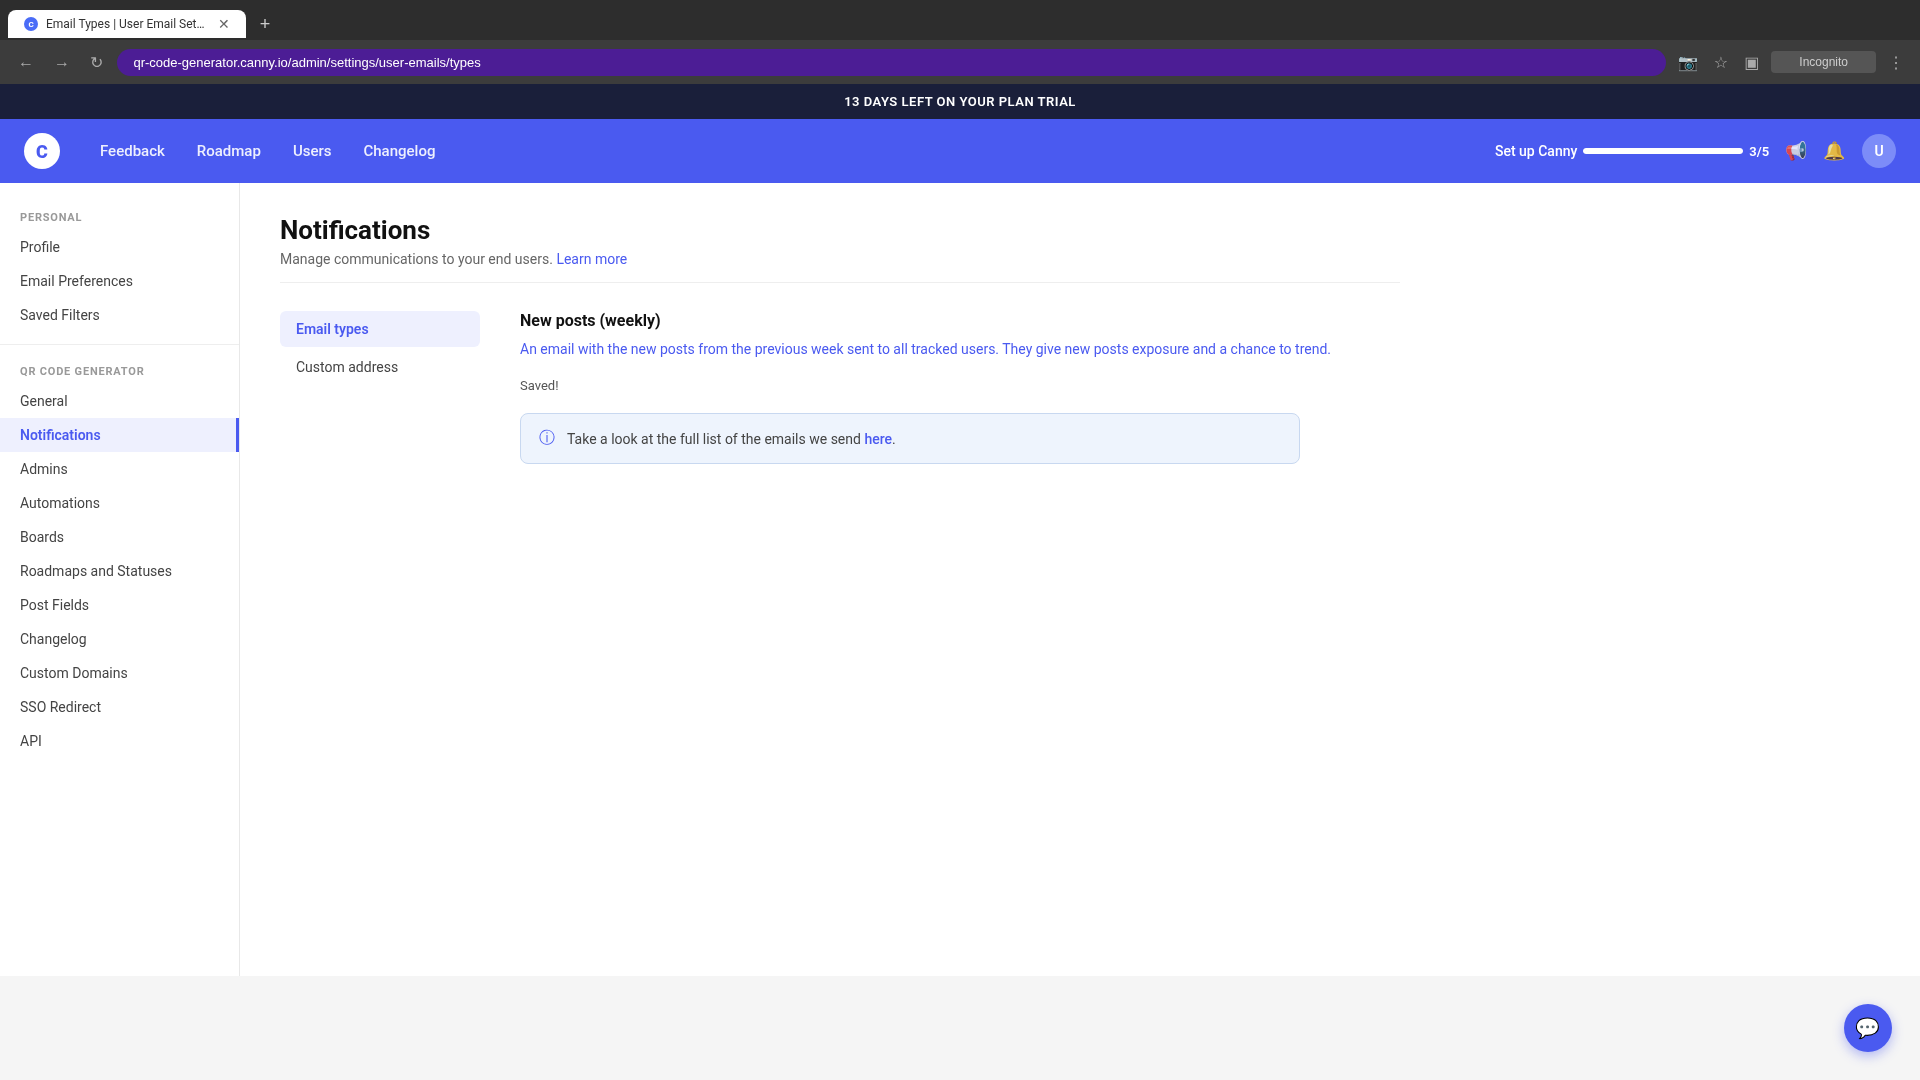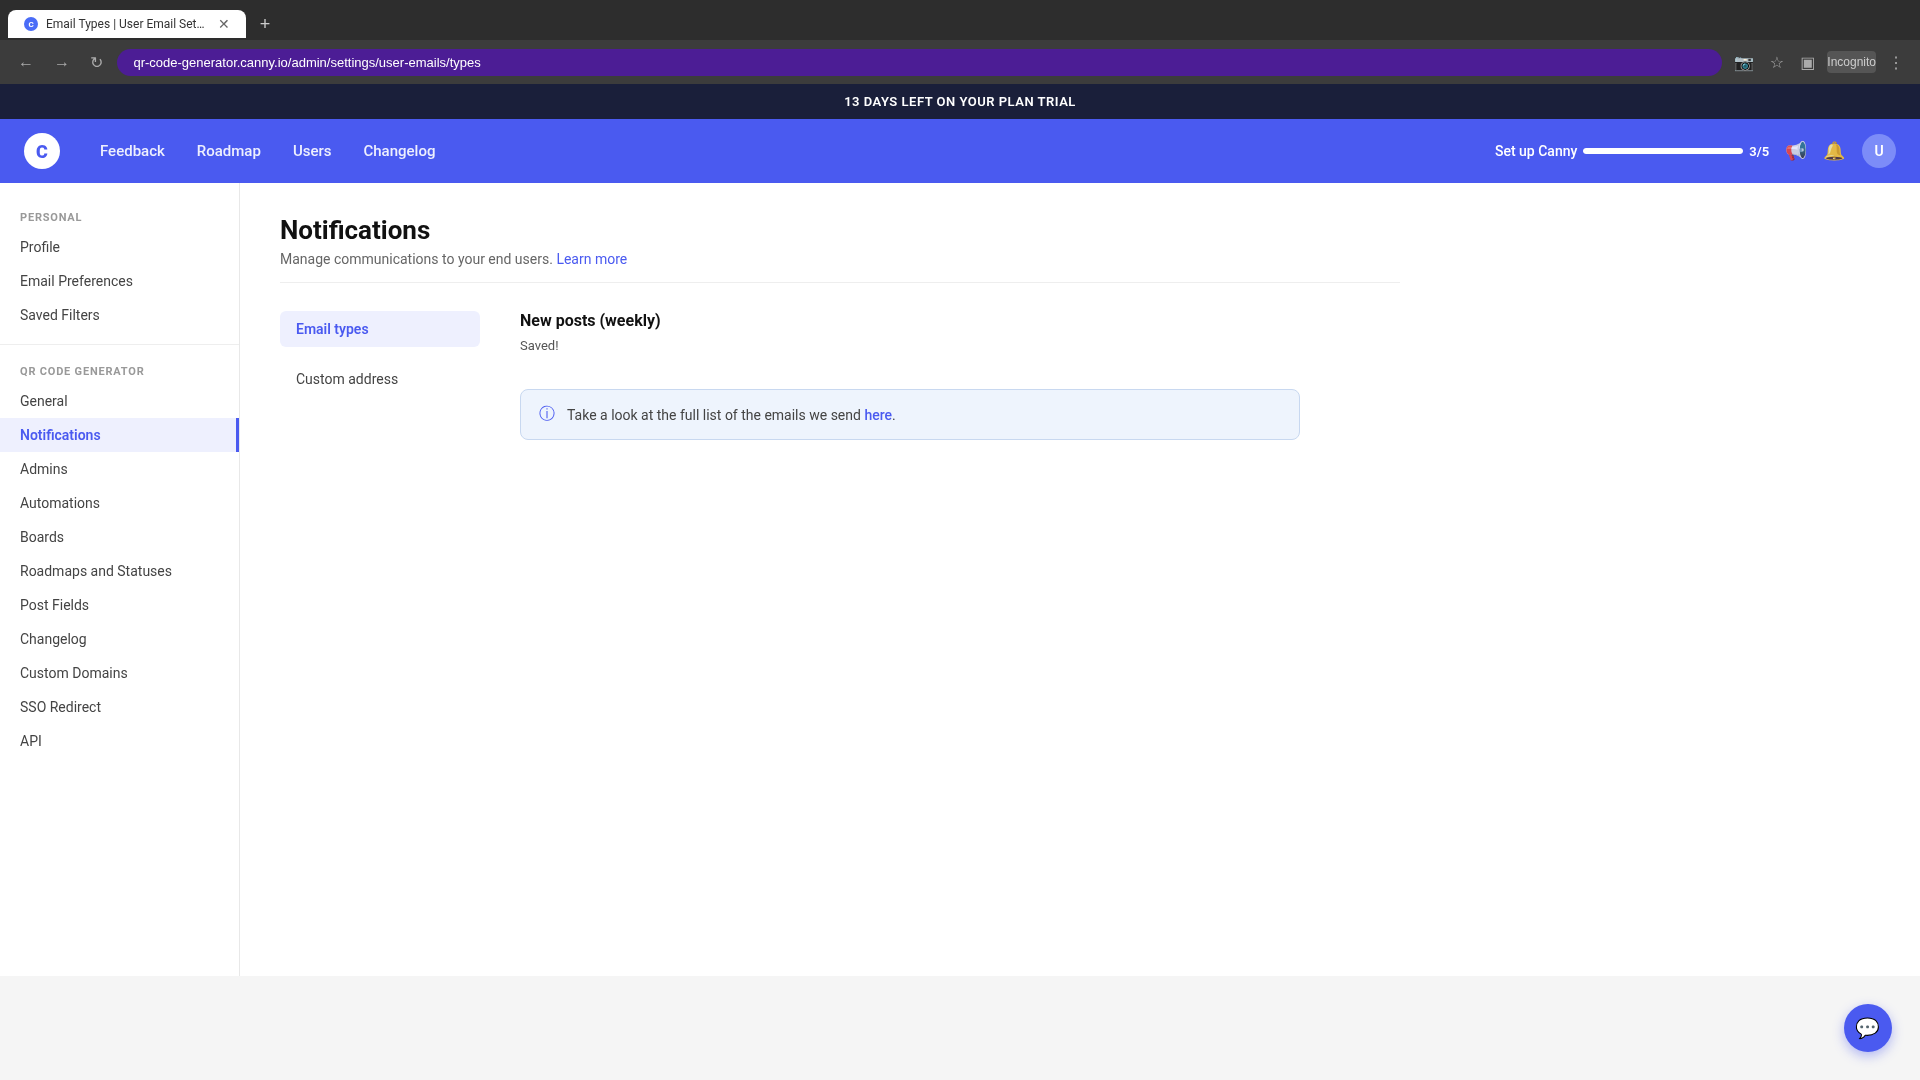"Incognito" .incognito-btn { padding: 4px 0 -> 4px 28px }
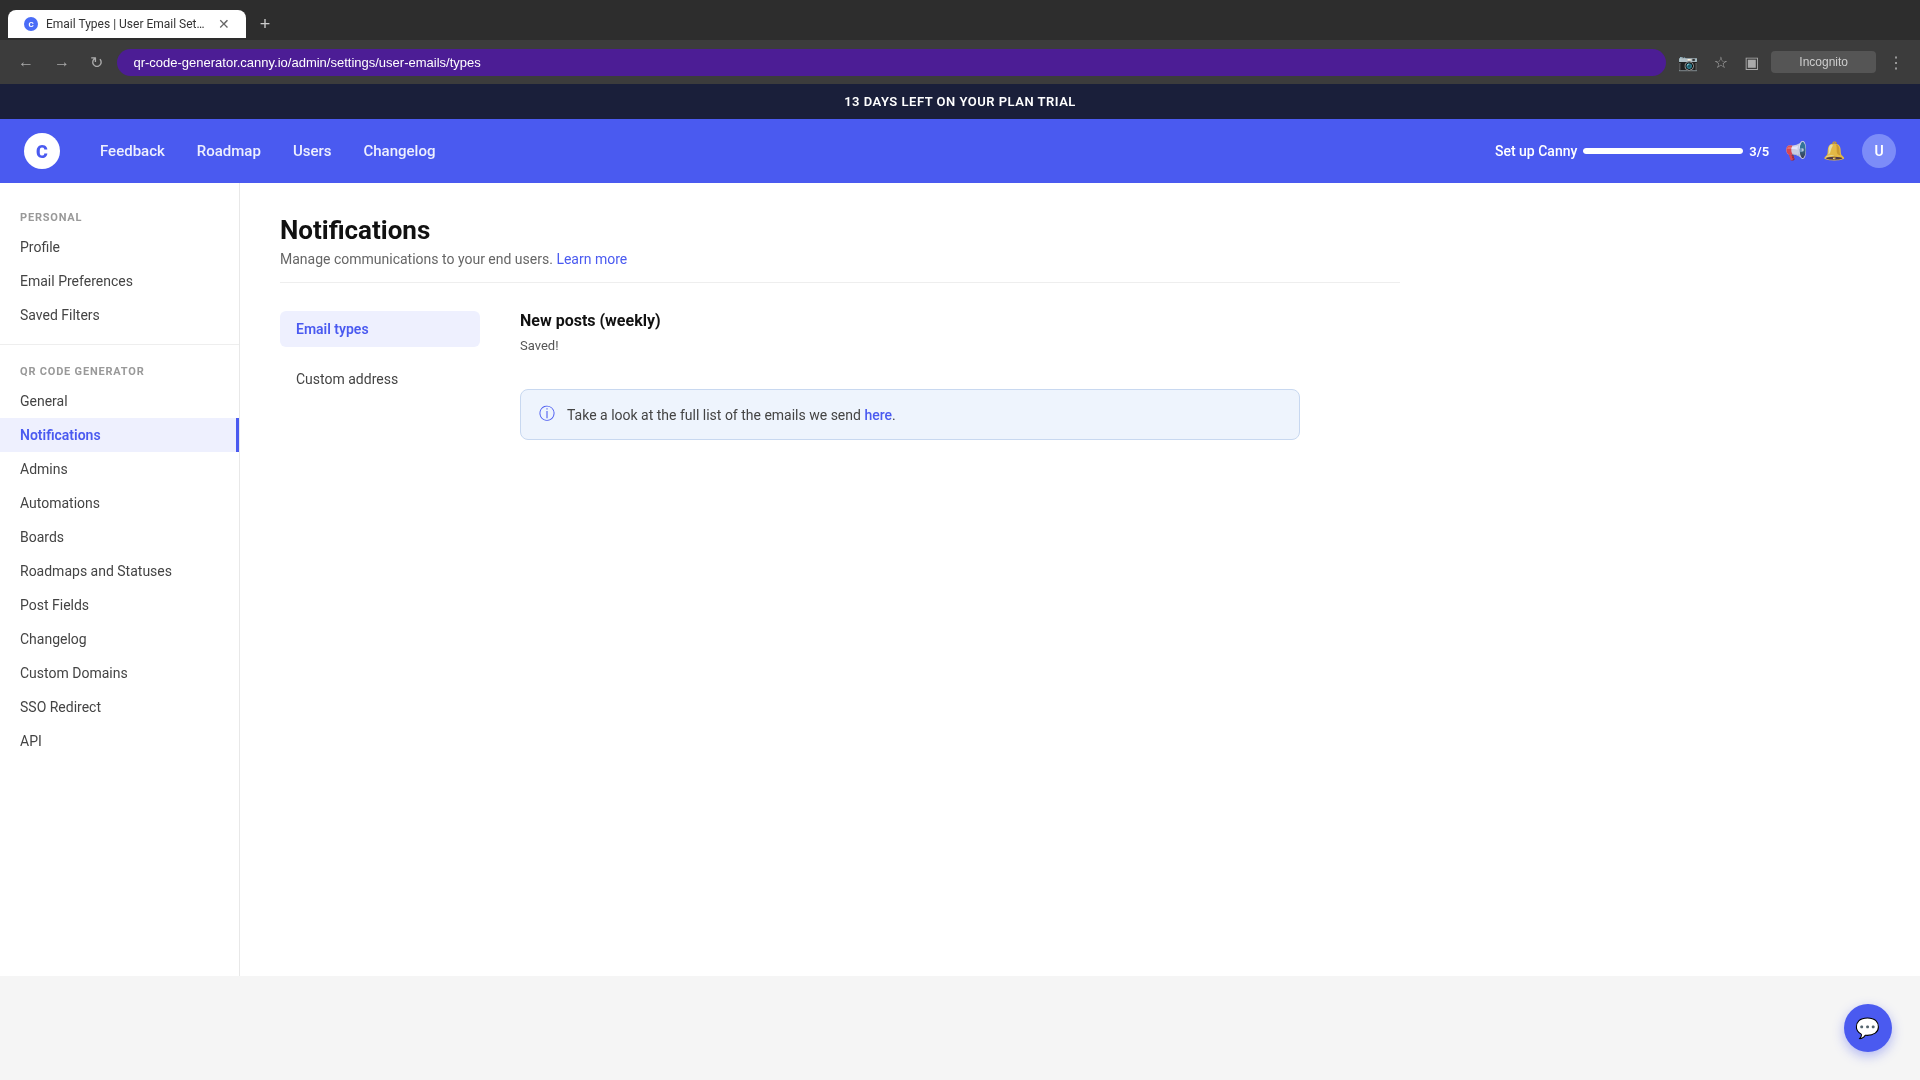"Email types" .sub-nav-item { margin-bottom: 14px -> 2px }
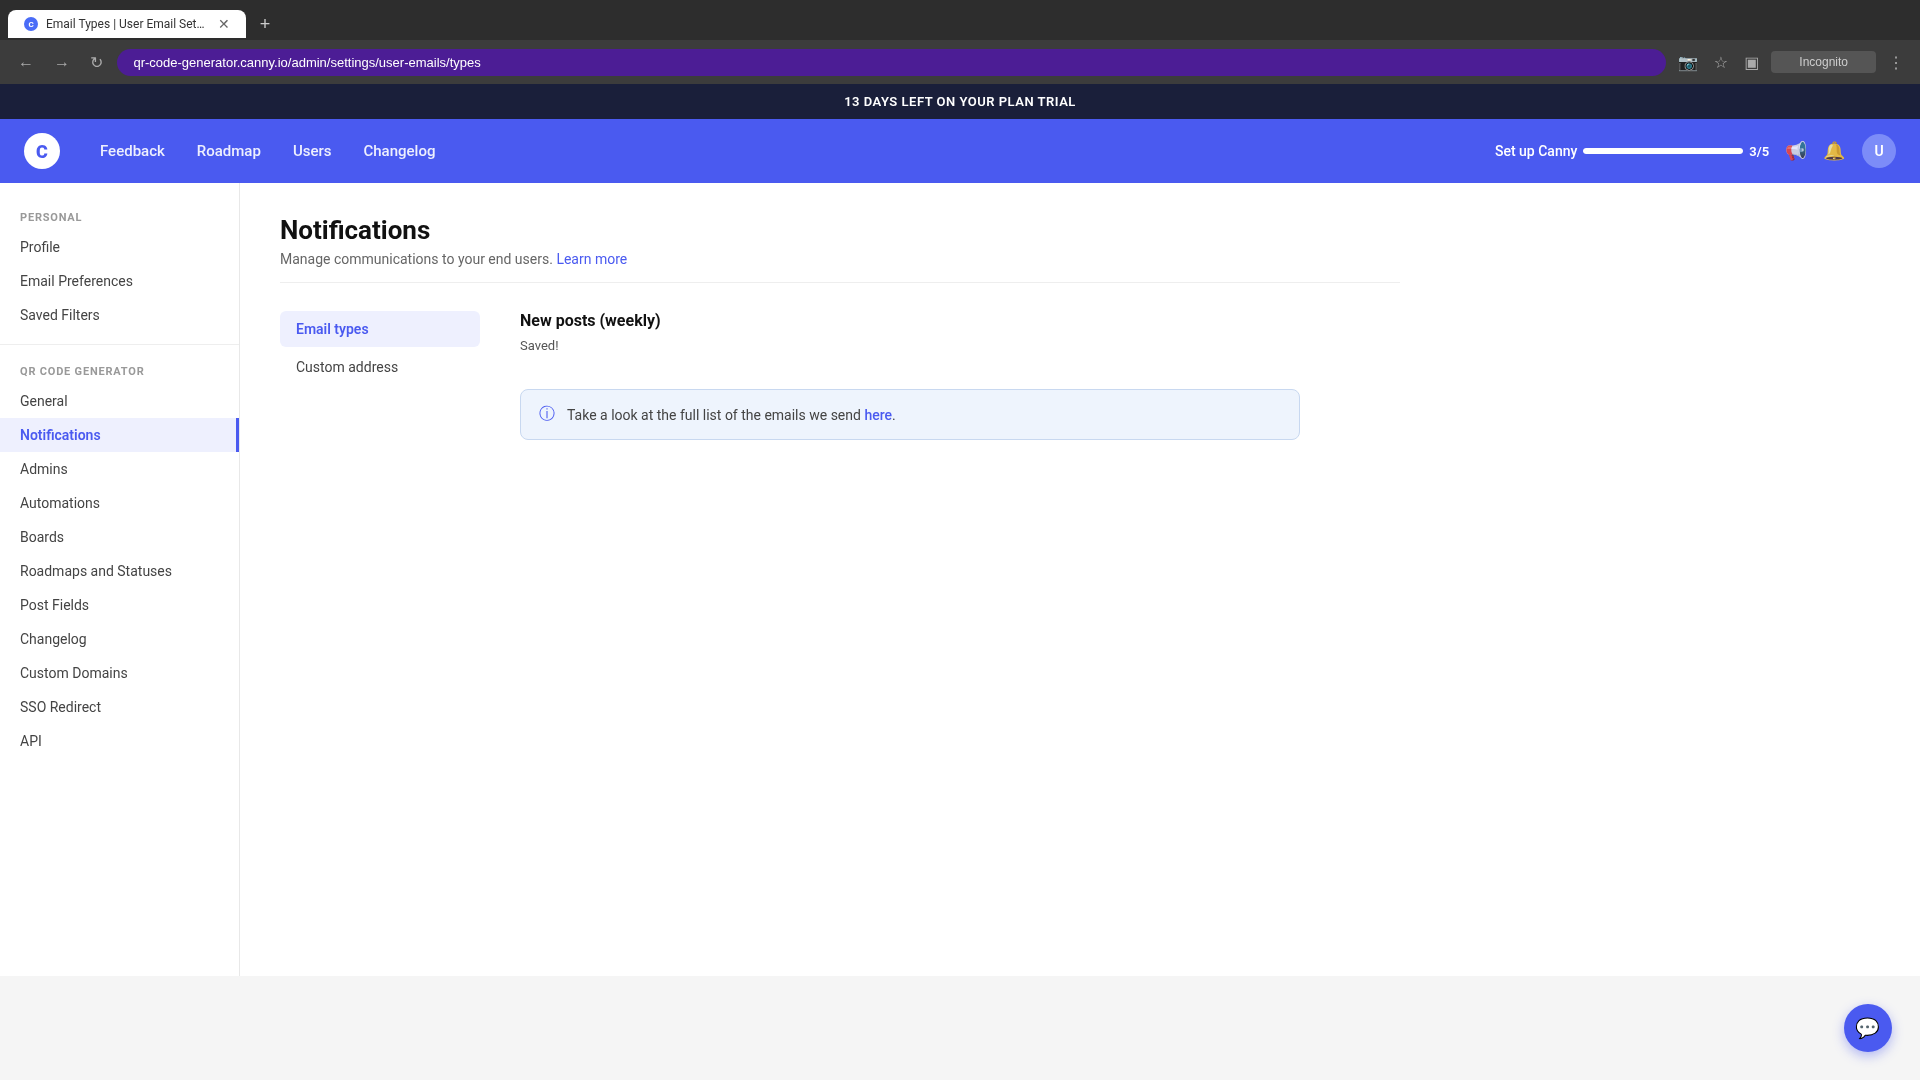"An email with the new" p.section-desc { html: none -> <p> <span>An email with the new posts from the previous week sent to all tracked users.</span><span> They give new posts exposure and a chance to trend.</span> </p> }
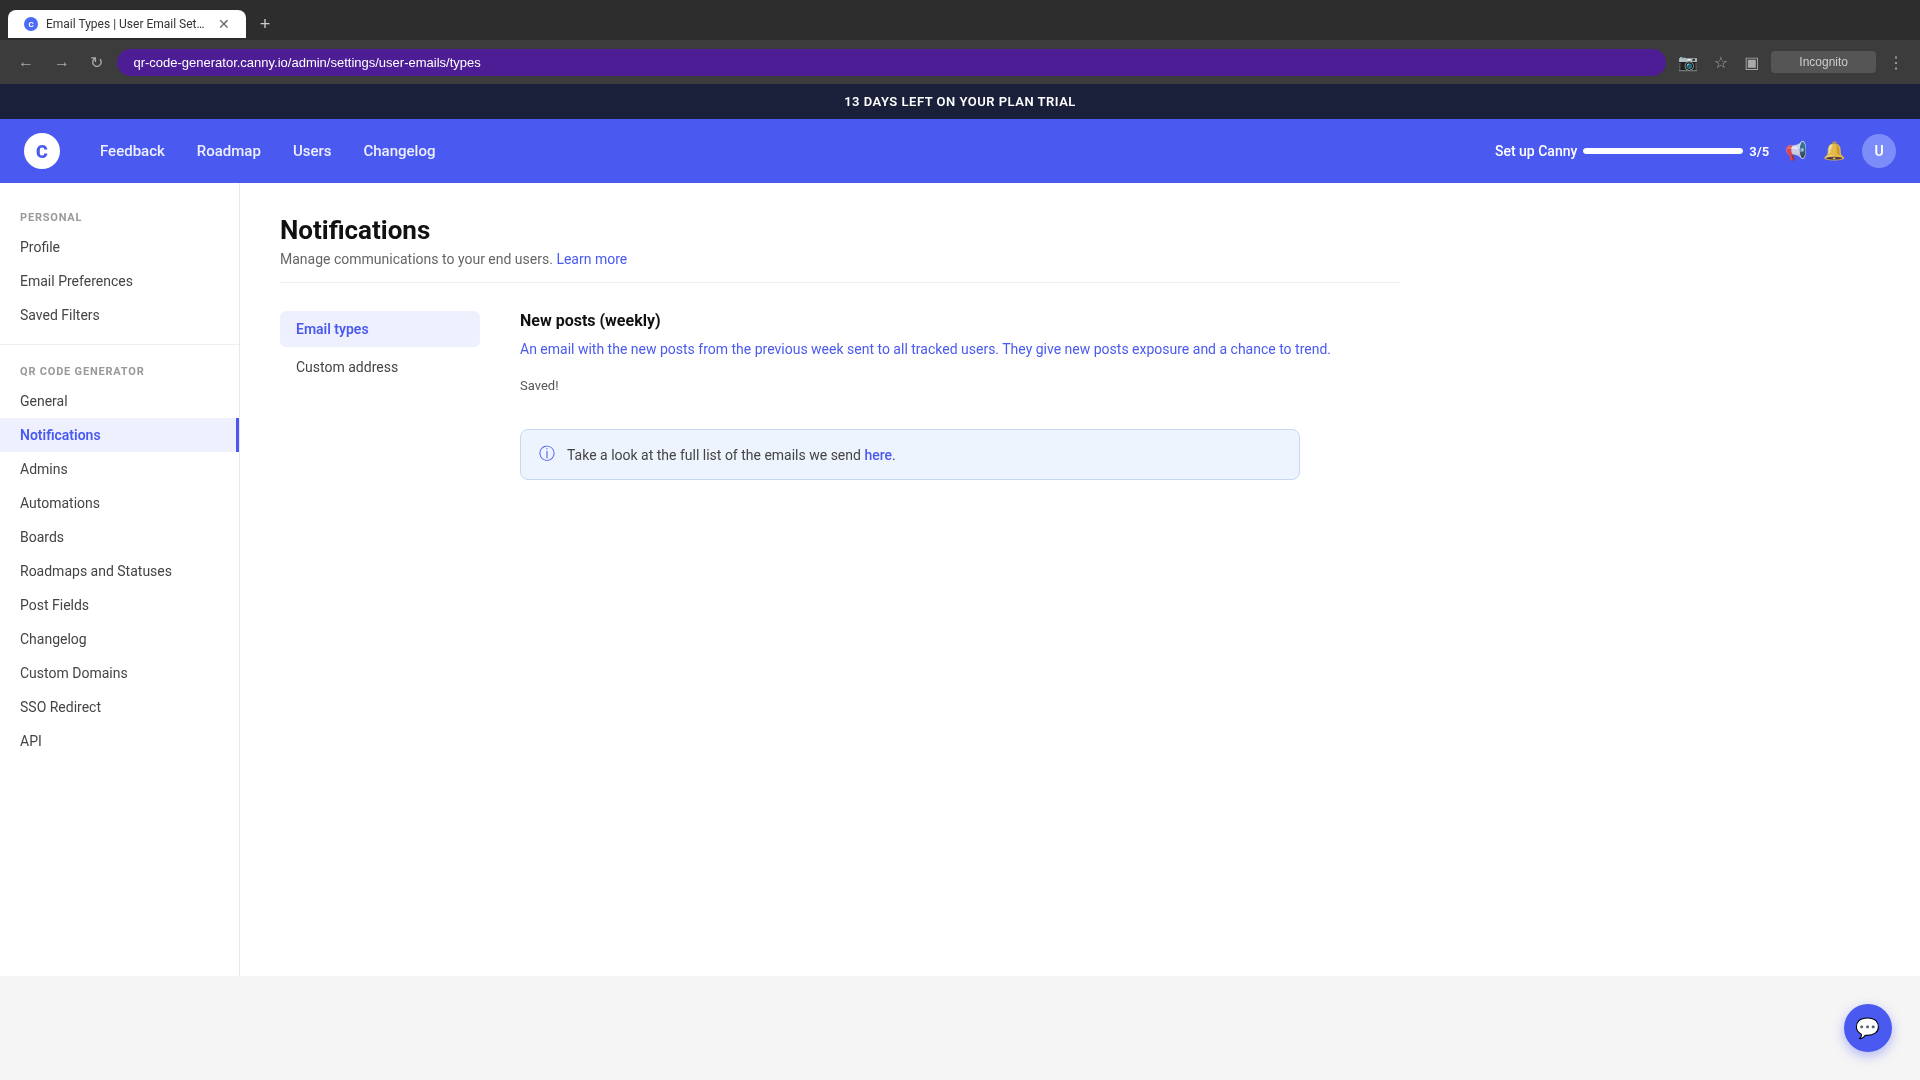"Saved!" .saved-text { margin-bottom: 36px -> 20px }
